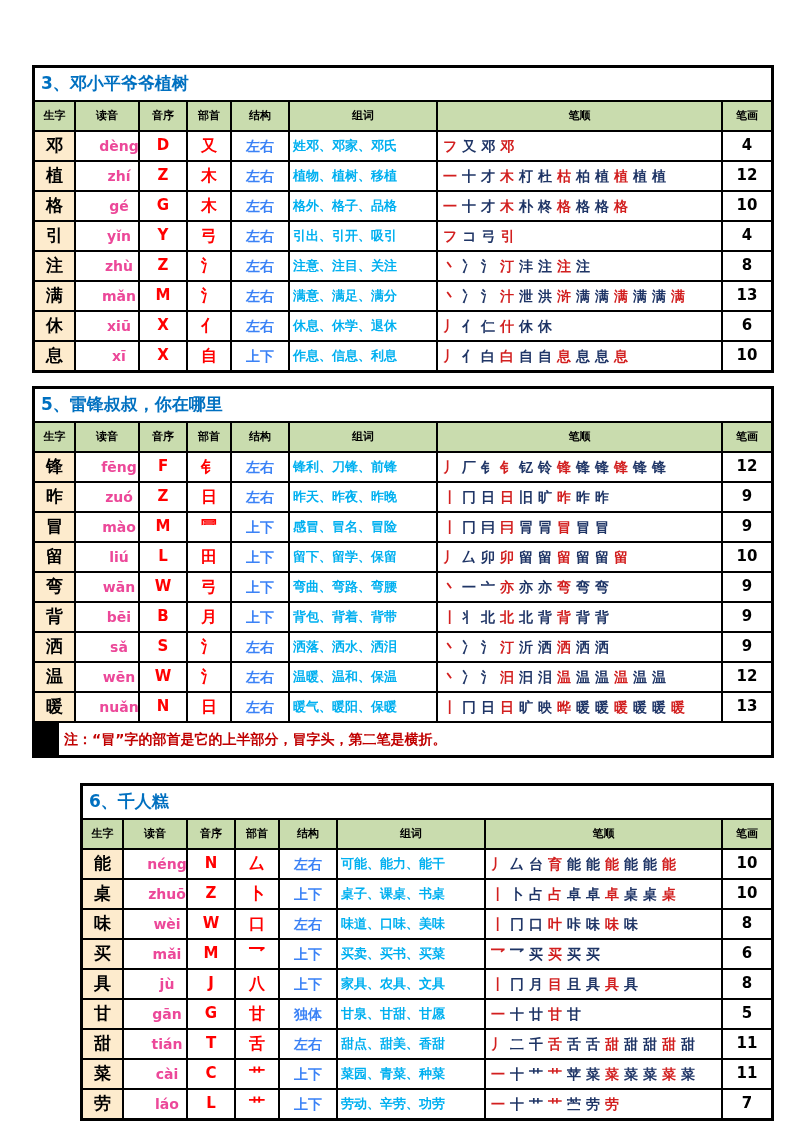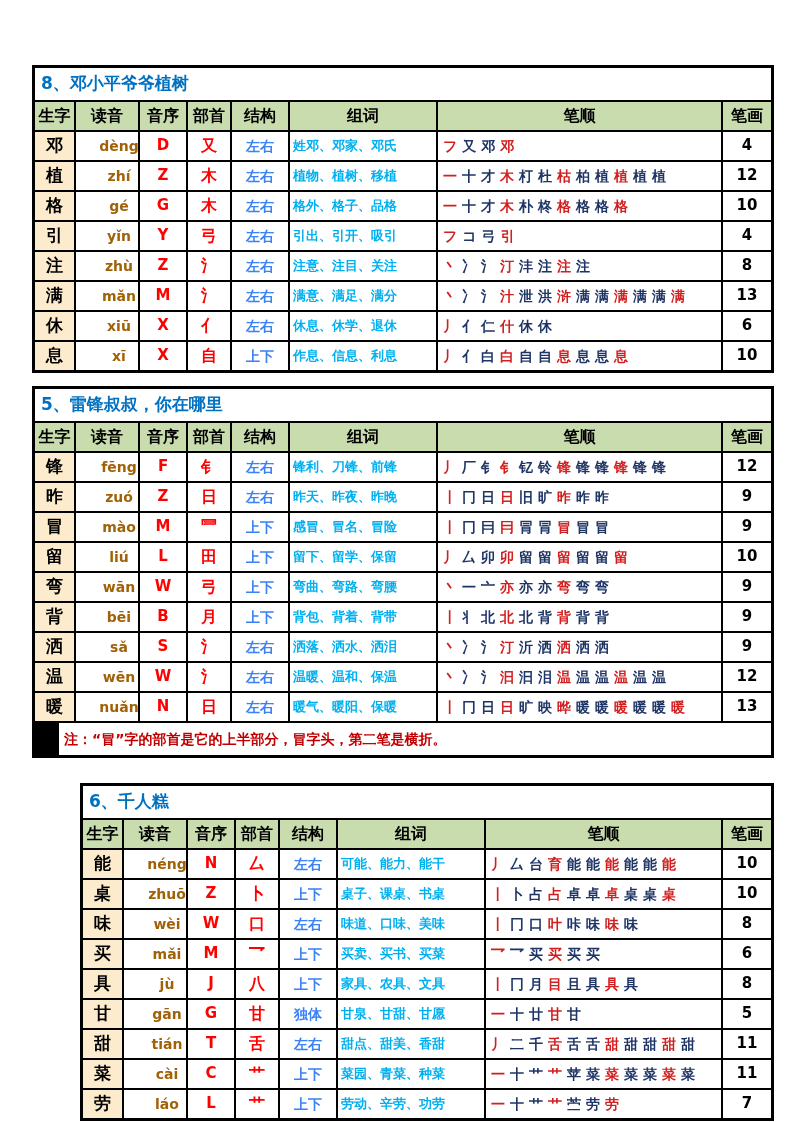"8、邓小平爷爷植树" div.cell { text: 8 -> 3 }
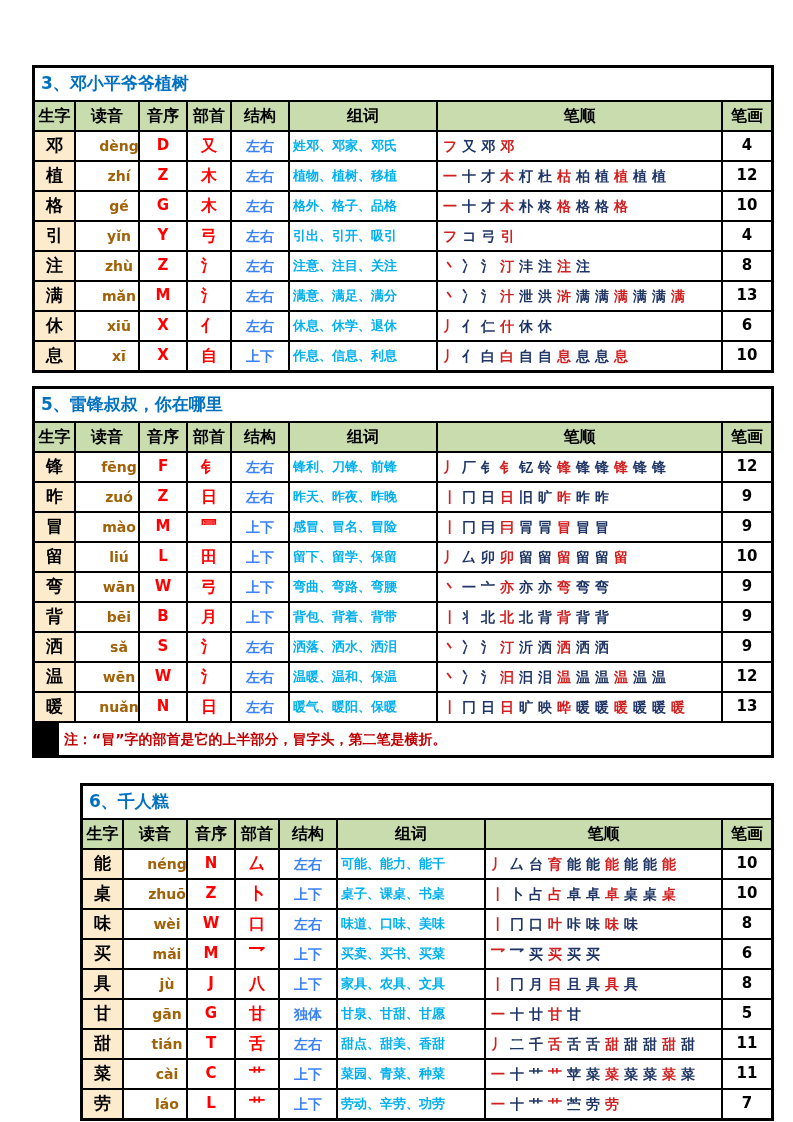"生字" .head { font-size: 16px -> 11px }
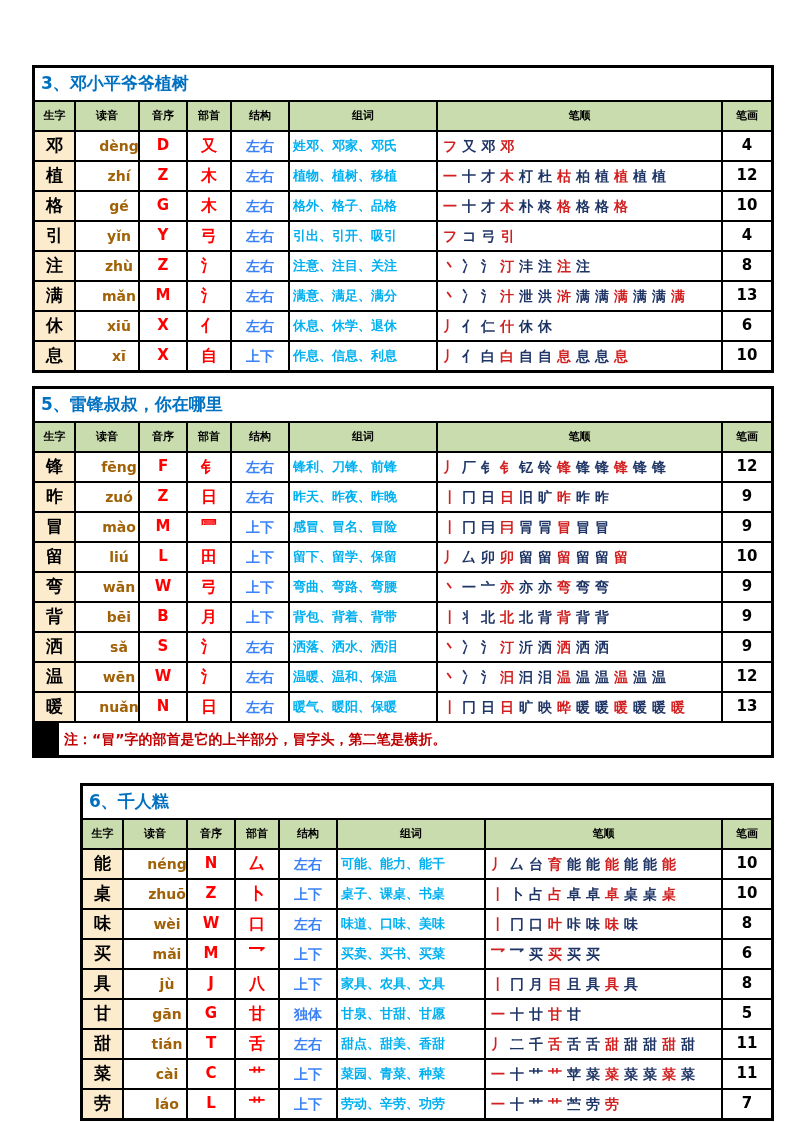"dèng" .c-pinyin { color: #a16207 -> #ec4899 }
